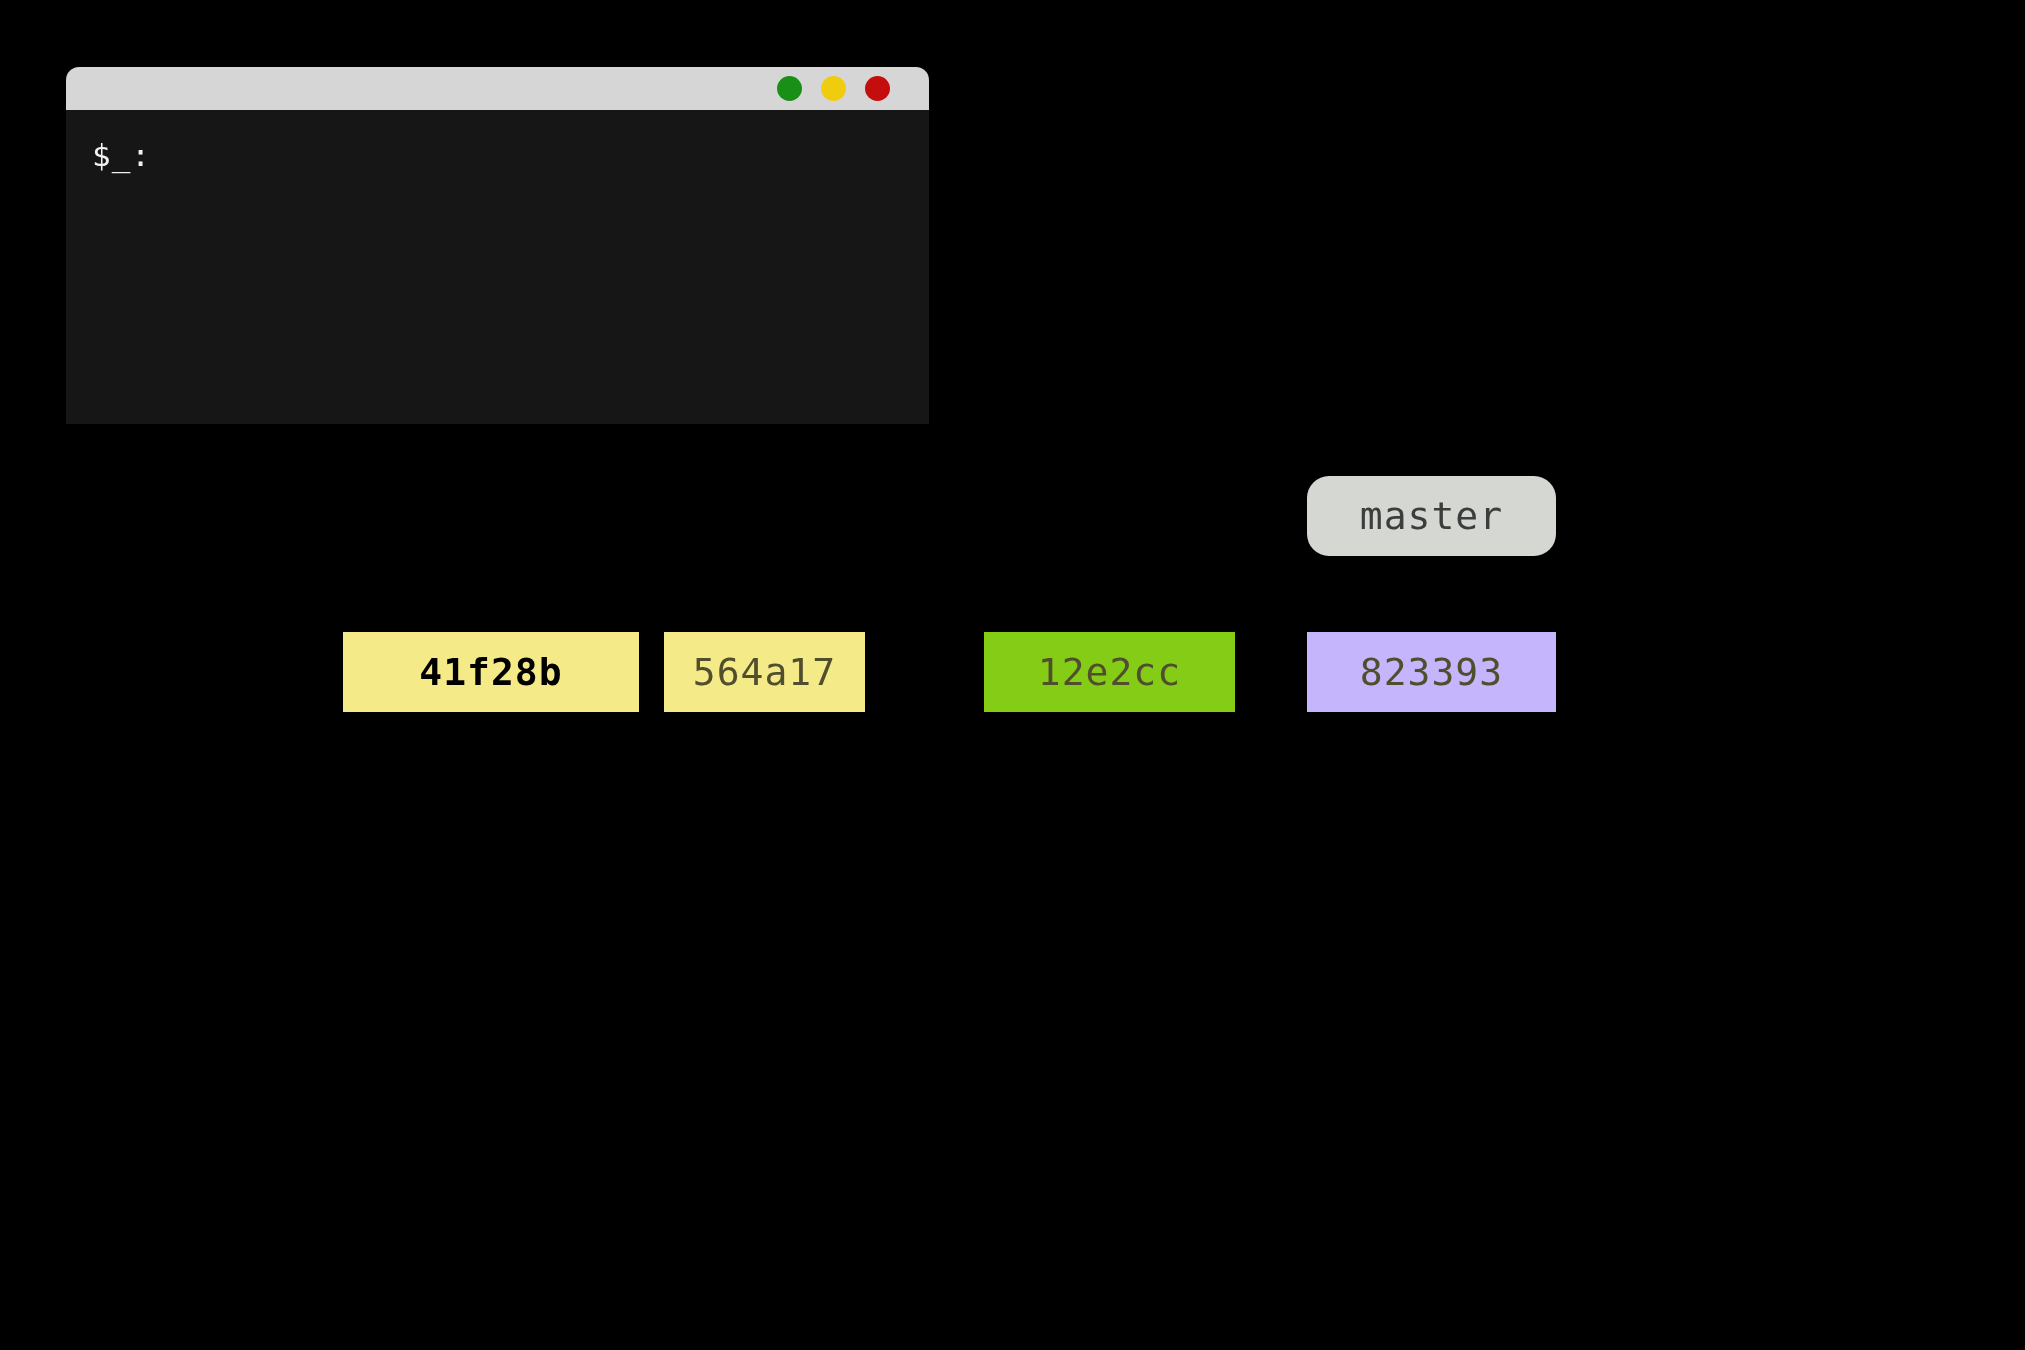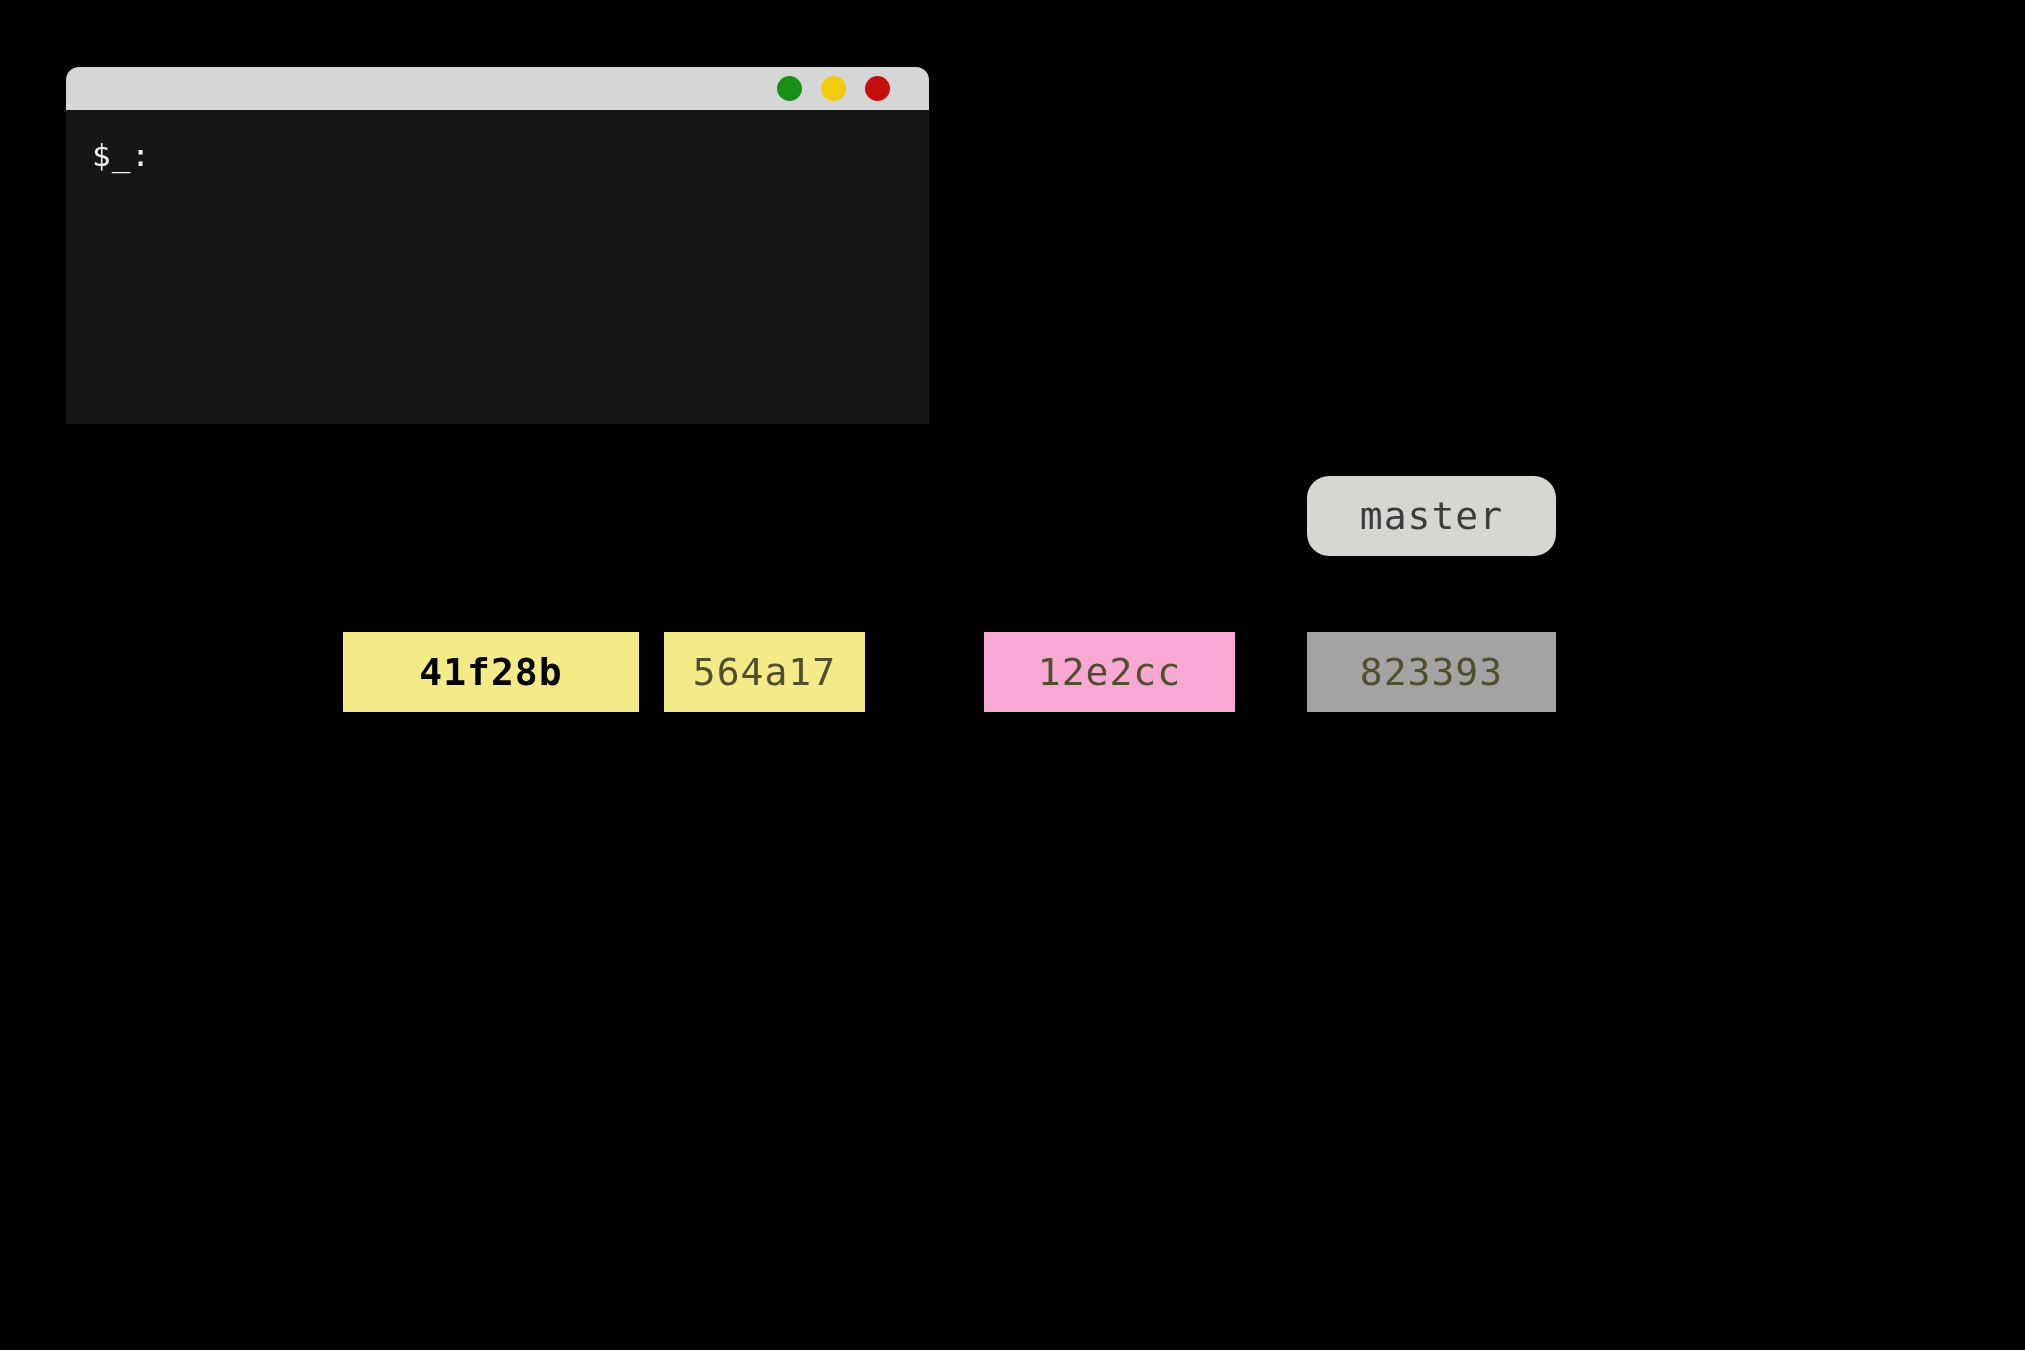"12e2cc" div.commit-node { background: #f9a8d4 -> #84cc16 }
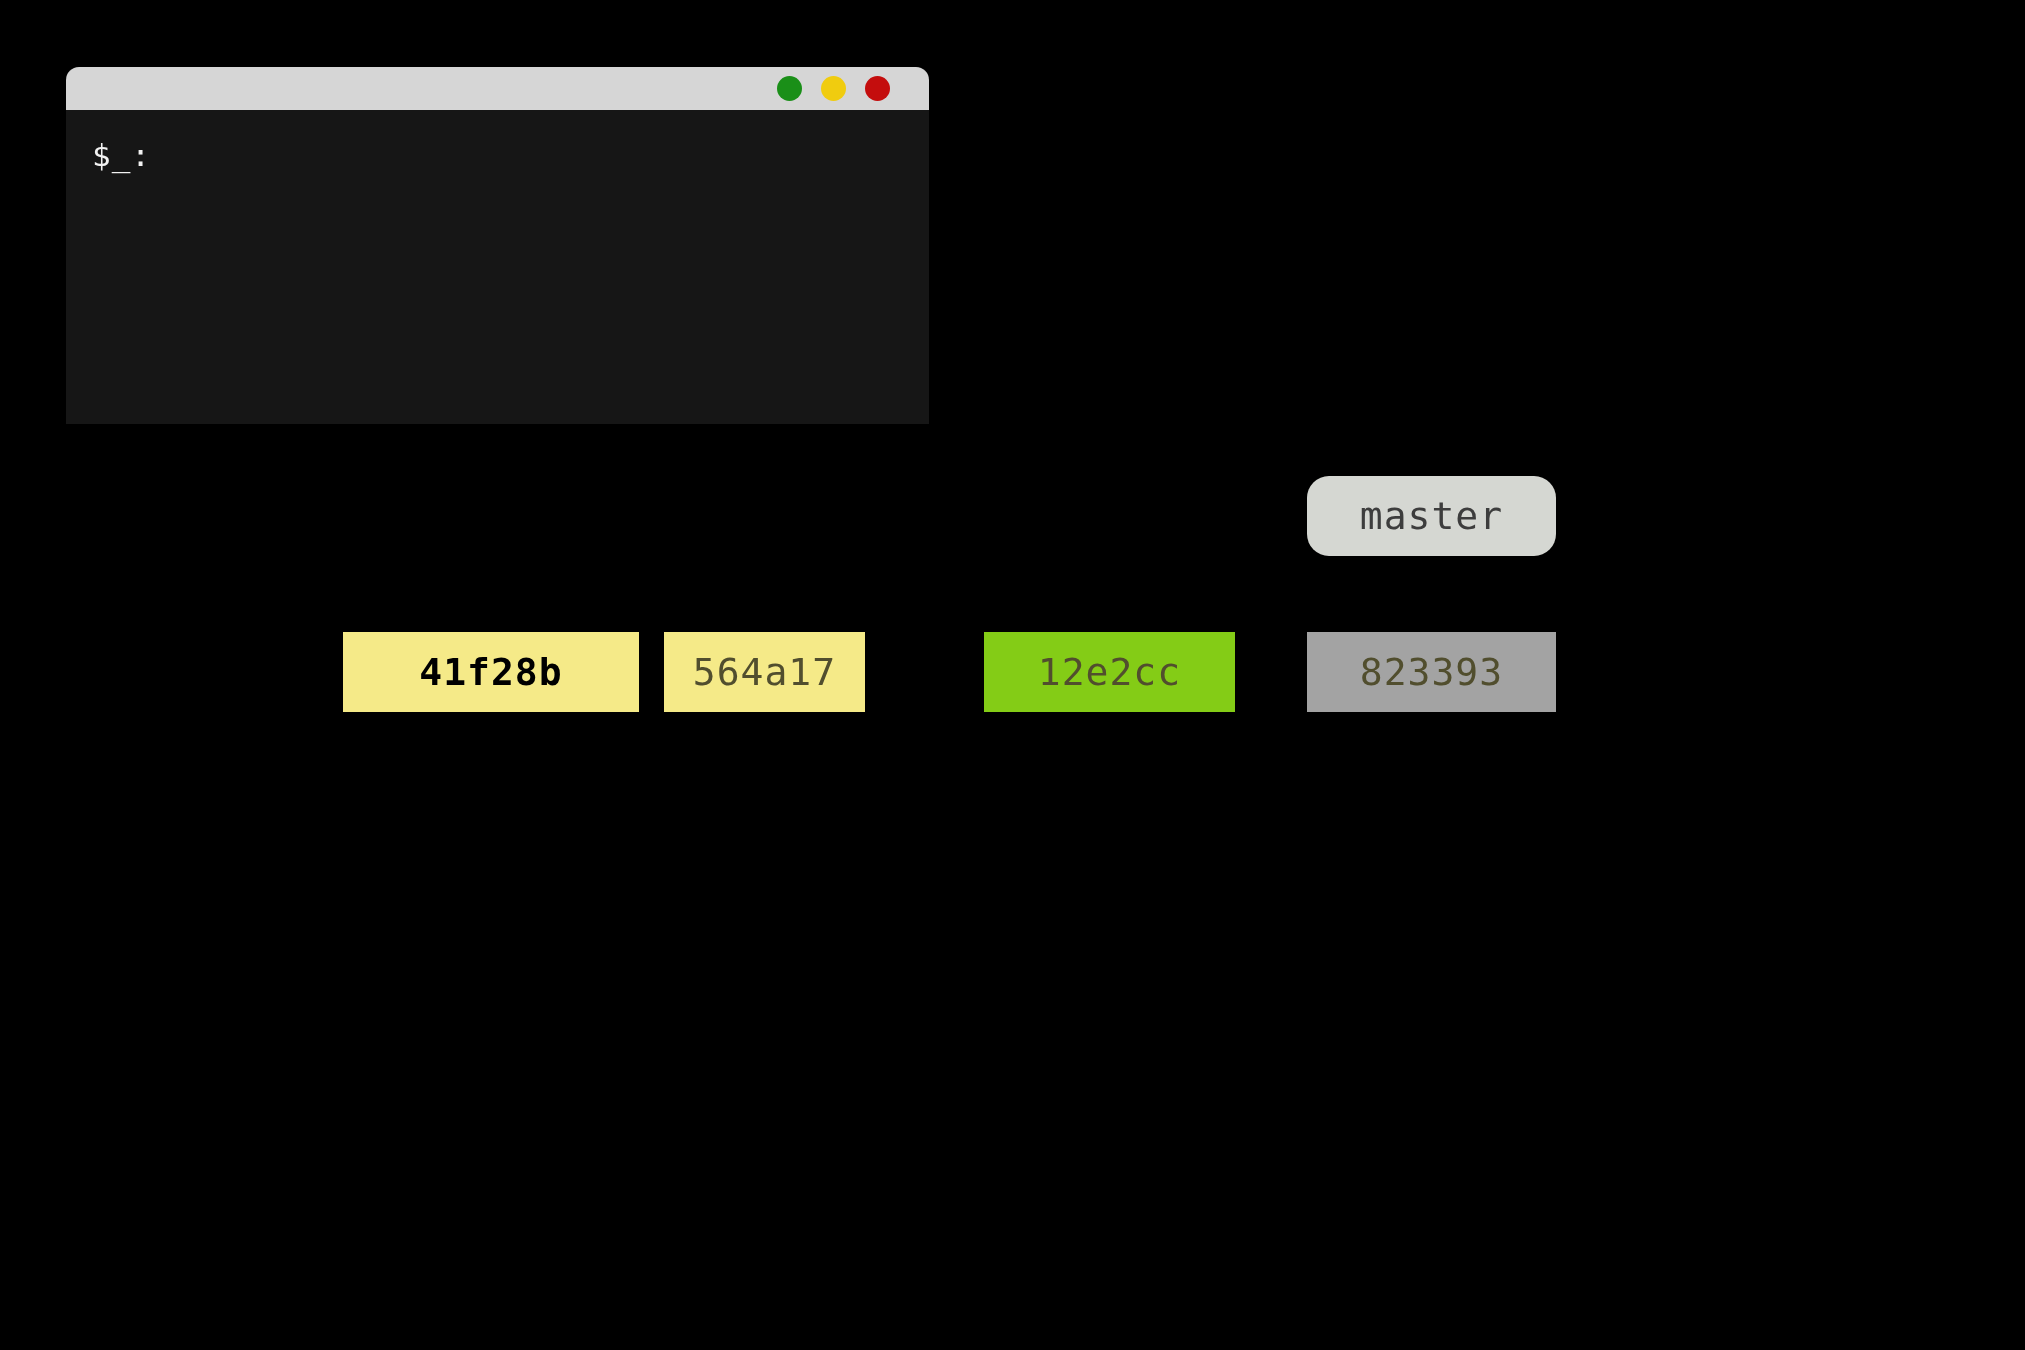"823393" div.commit-node { background: #a3a3a3 -> #c4b5fd }
